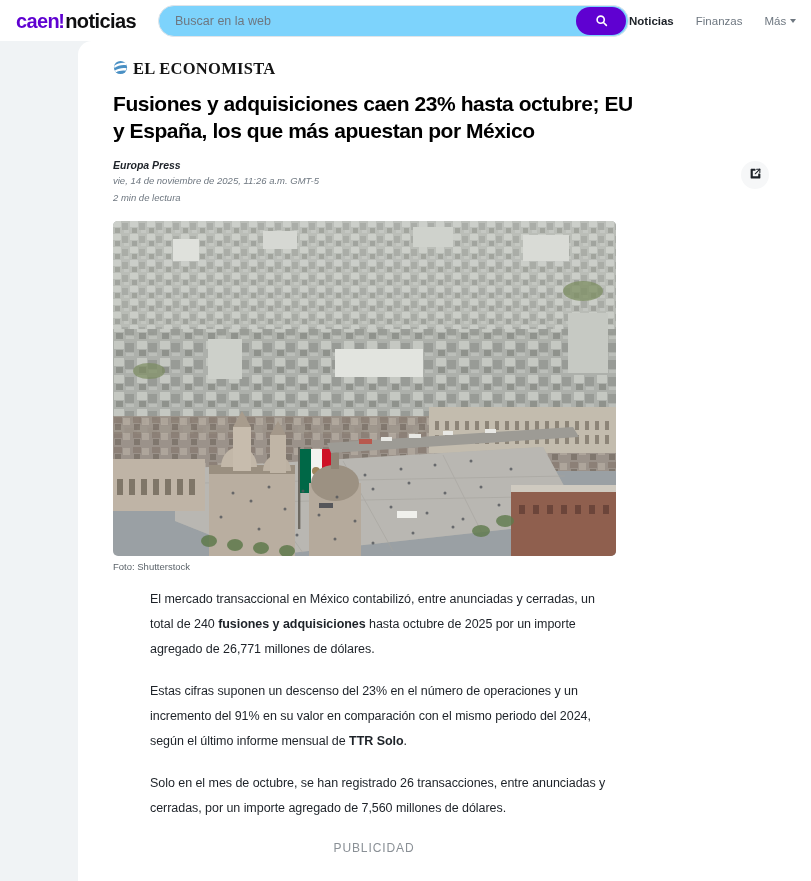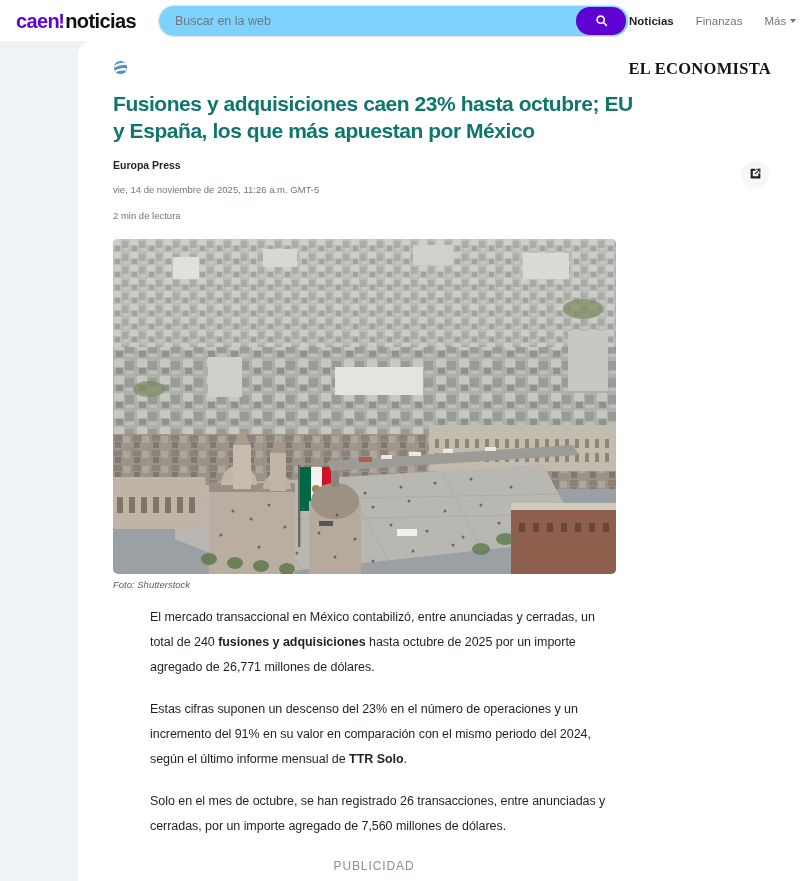"EL ECONOMISTA" .provider { gap: 22px -> 5px; justify-content: space-between -> none }
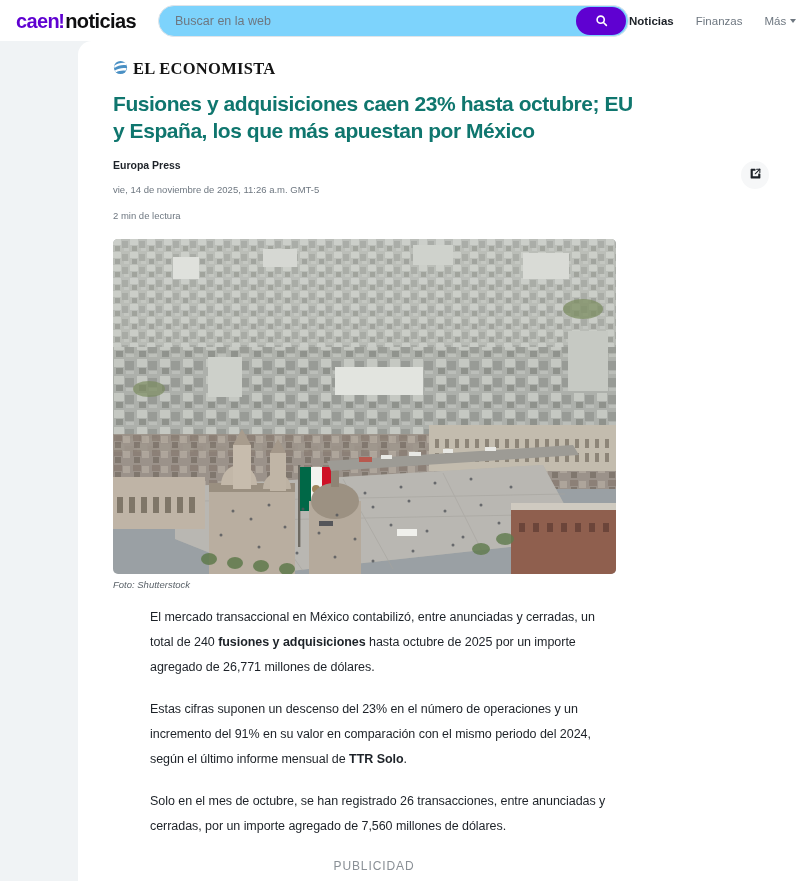"Fusiones y adquisiciones caen 23%" .headline { color: #0f766e -> #000000 }
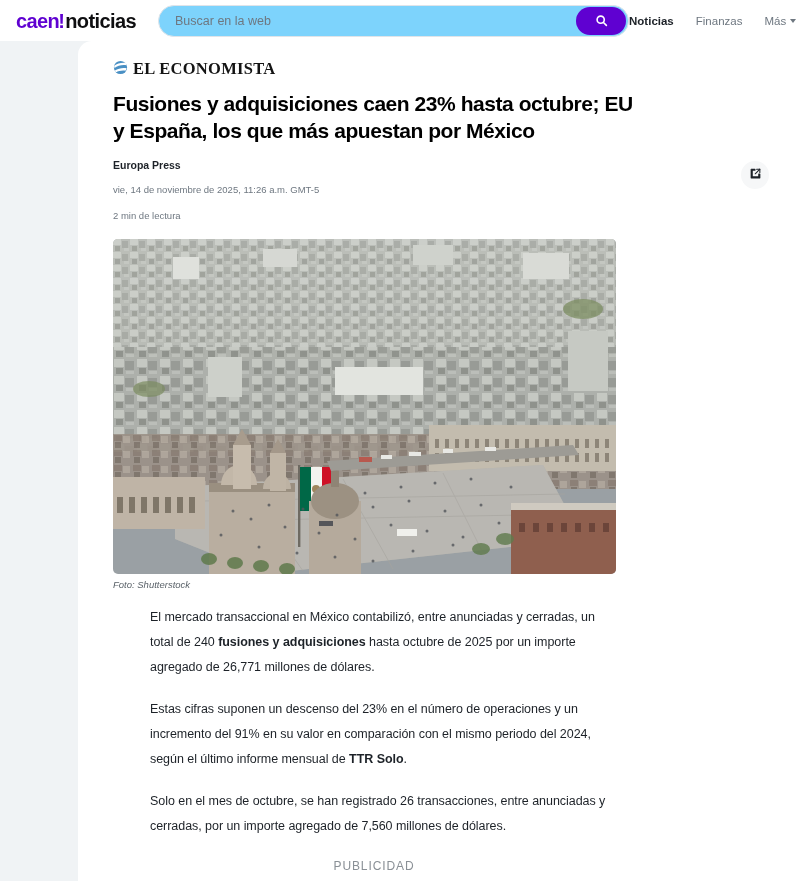"Europa Press" .byline { font-style: none -> italic; gap: 13px -> 4px }
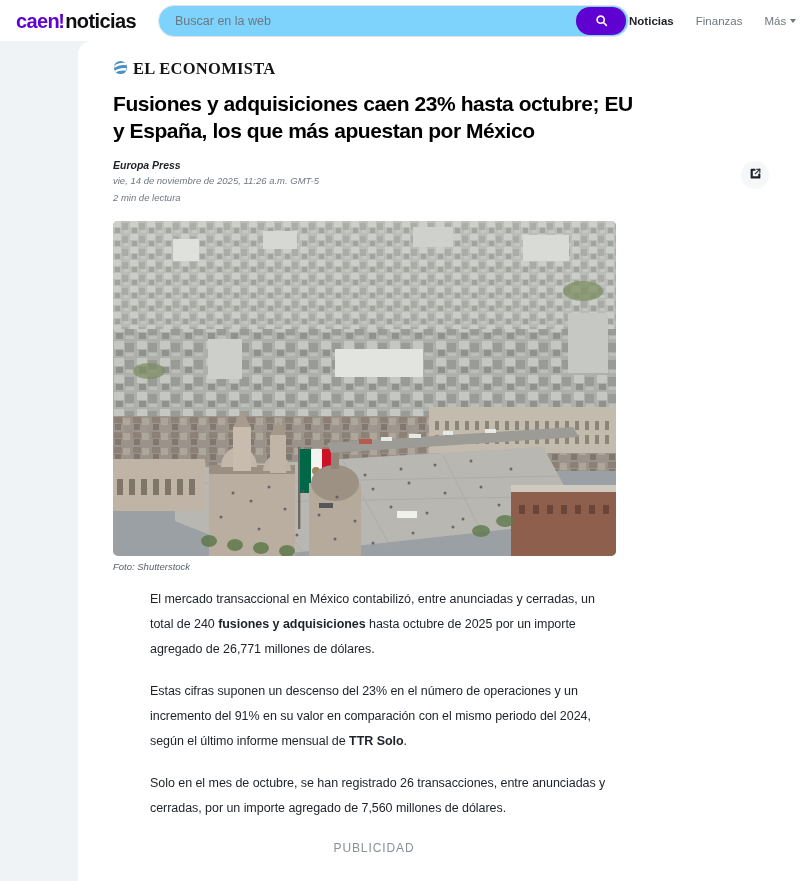"Foto: Shutterstock" .hero-figure { font-style: italic -> none }
